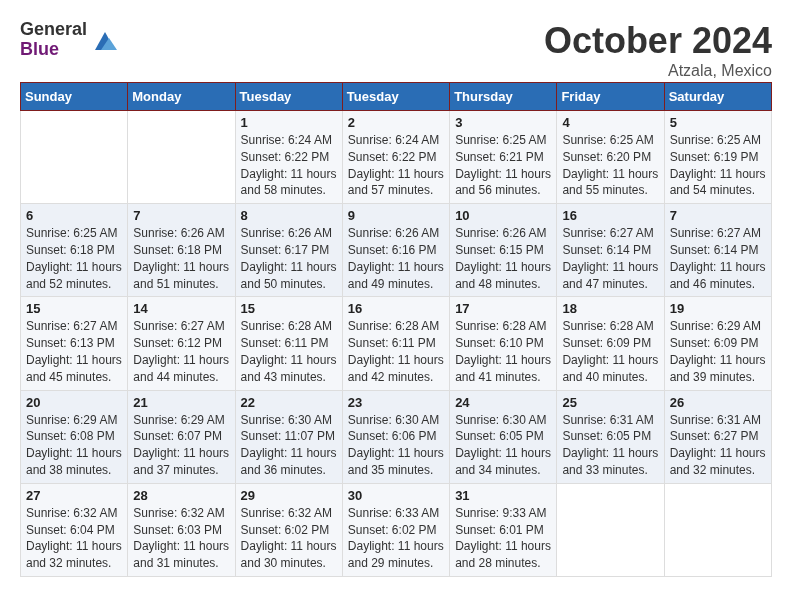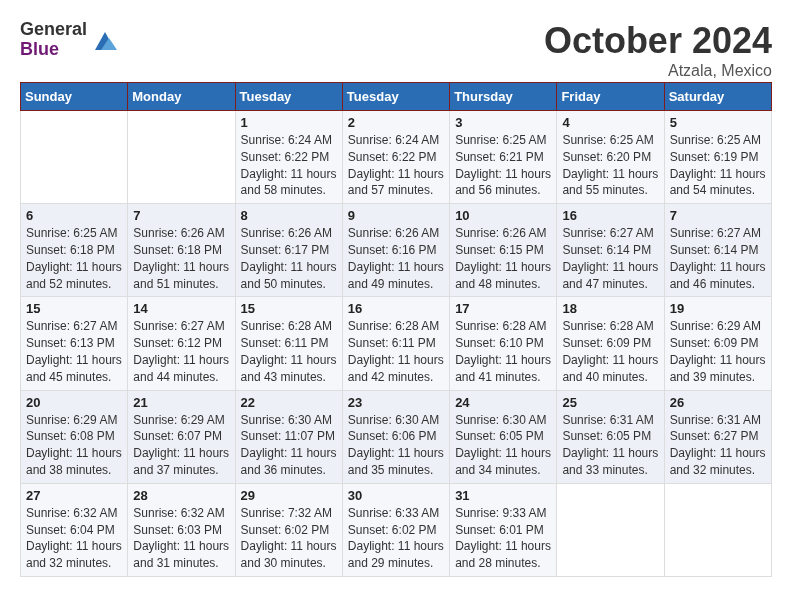"Sunrise: 7:32 AM Sunset: 6:02" div.day-info { text: 7:32 -> 6:32 }
